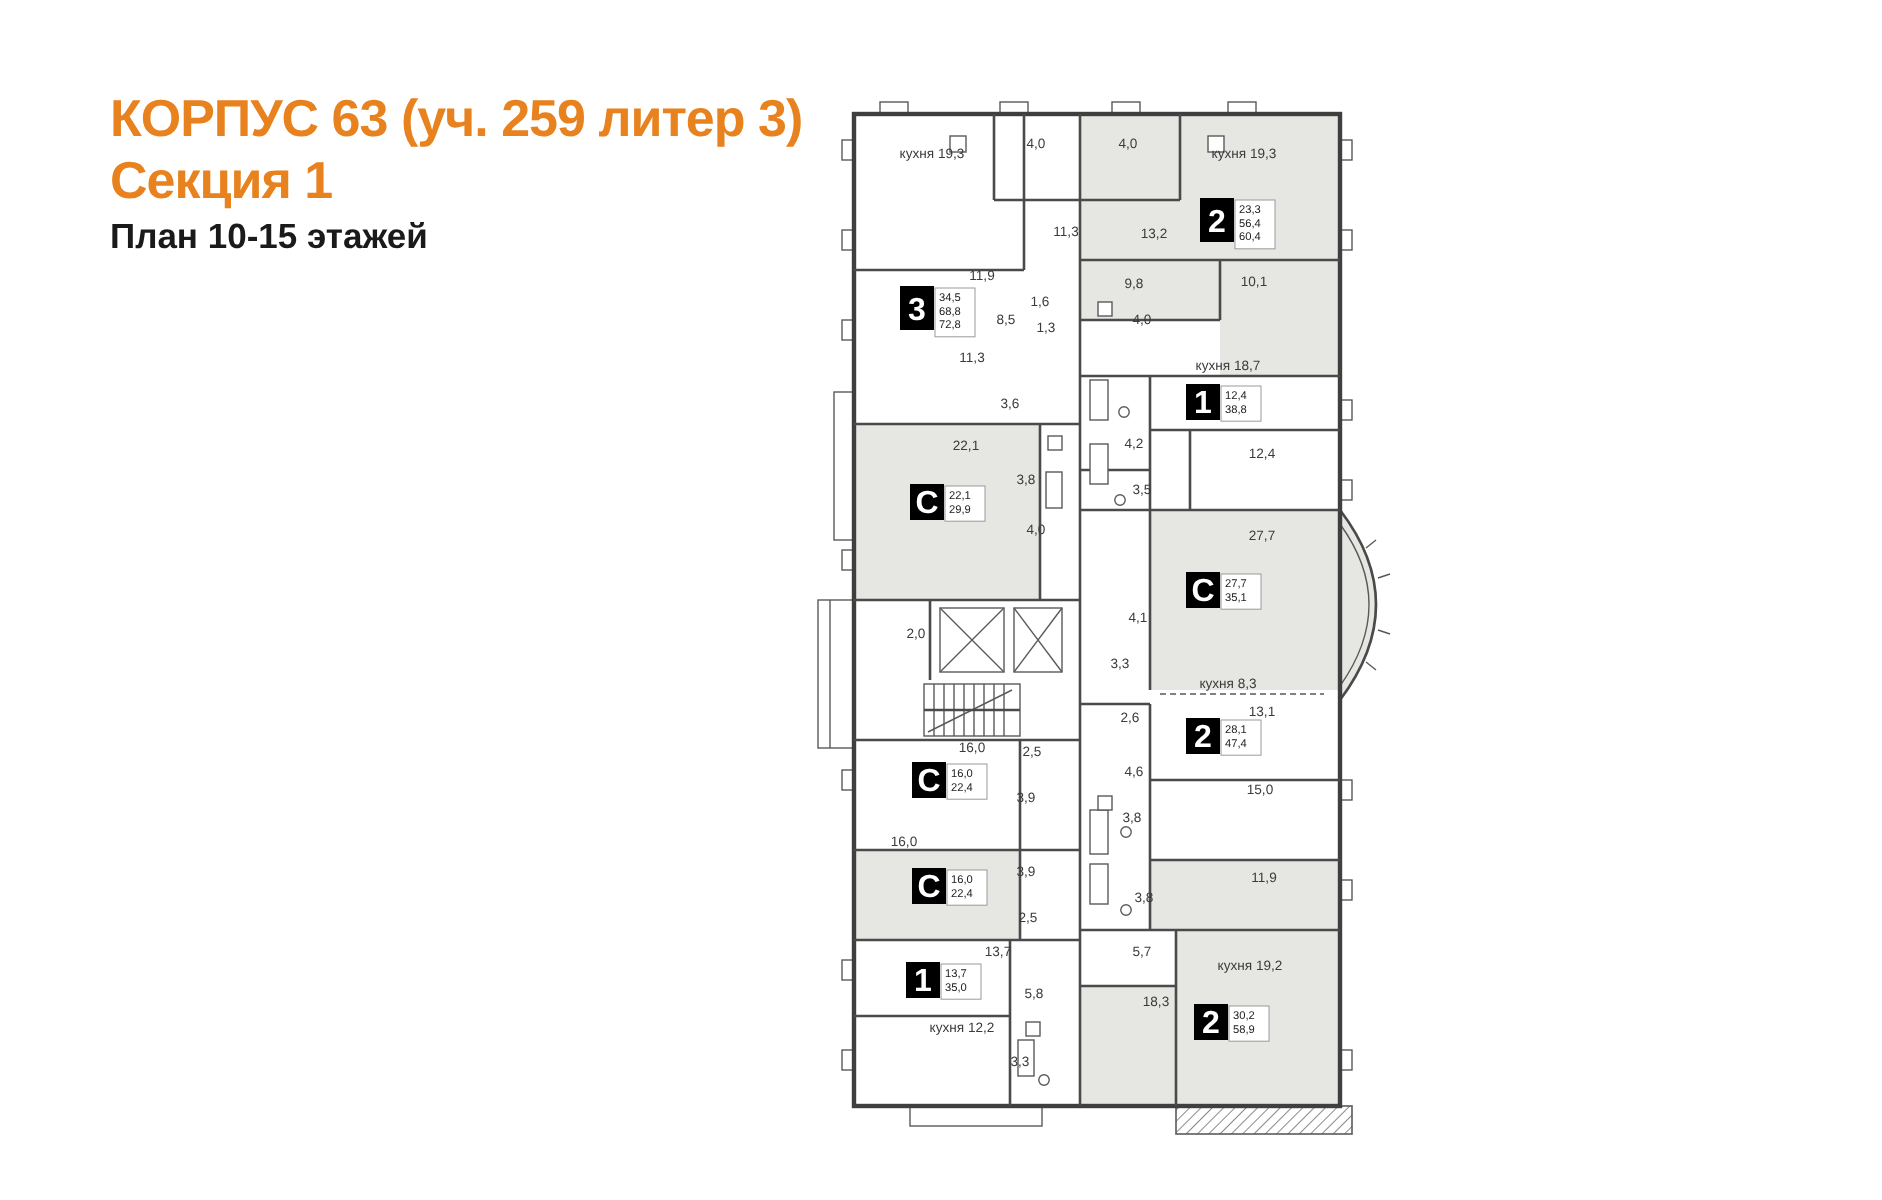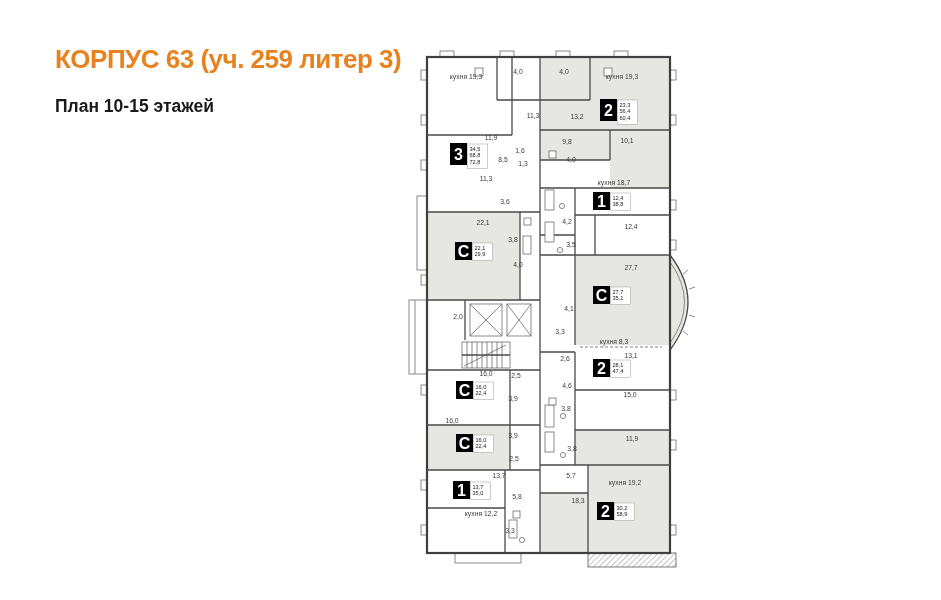"Секция 1" h1.title { html: none -> <h1>Секция 1</h1> }
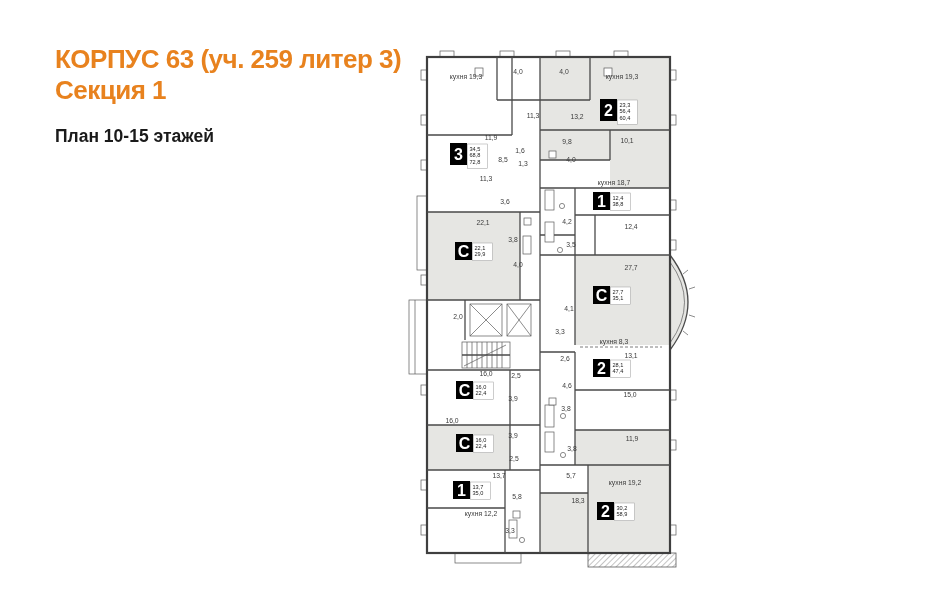"План 10-15 этажей" .subtitle { margin: 21px 0 0 0 -> 3px 0 0 0 }
